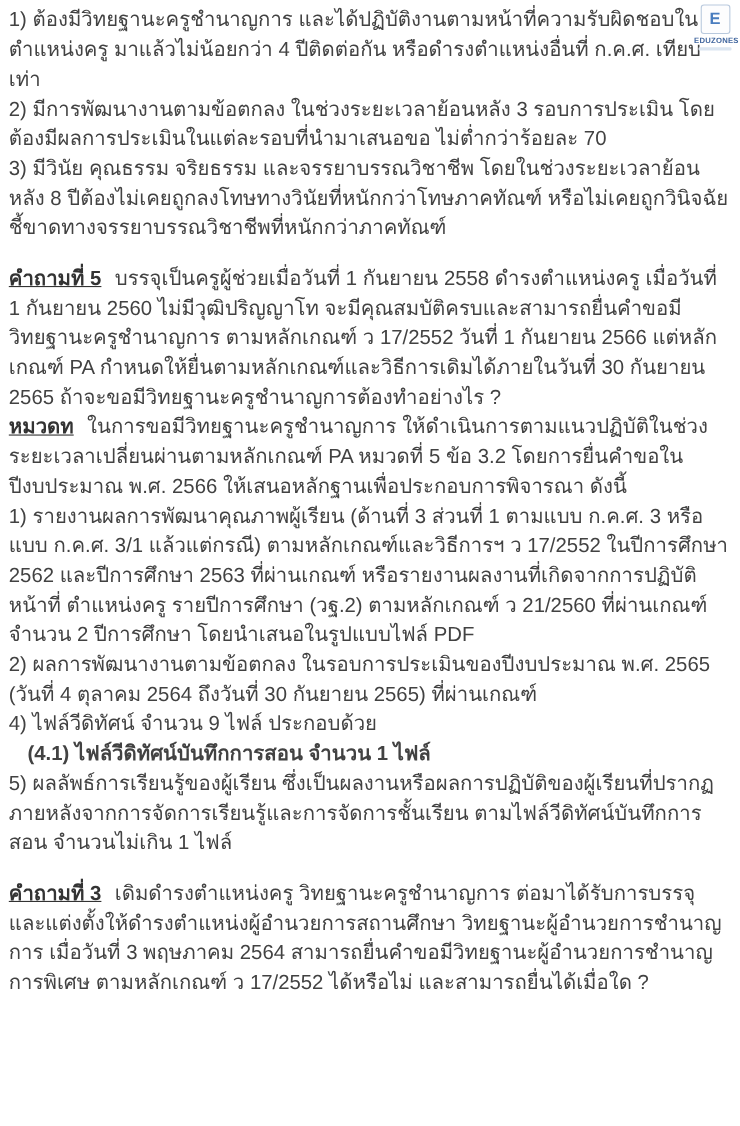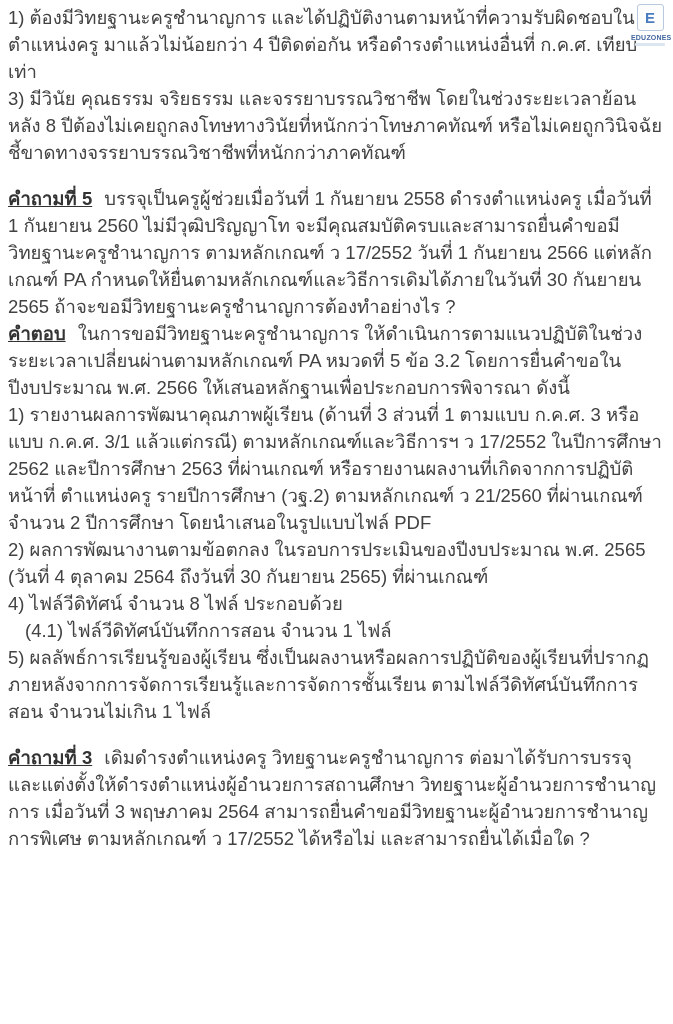"2) มีการพัฒนางานตามข้อตกลง" div.item { html: none -> <div>2) มีการพัฒนางานตามข้อตกลง ในช่วงระยะเวลาย้อนหลัง 3 รอบการประเมิน โดยต้องมีผลการประเมินในแต่ละรอบที่นำมาเสนอขอ ไม่ต่ำกว่าร้อยละ 70</div> }
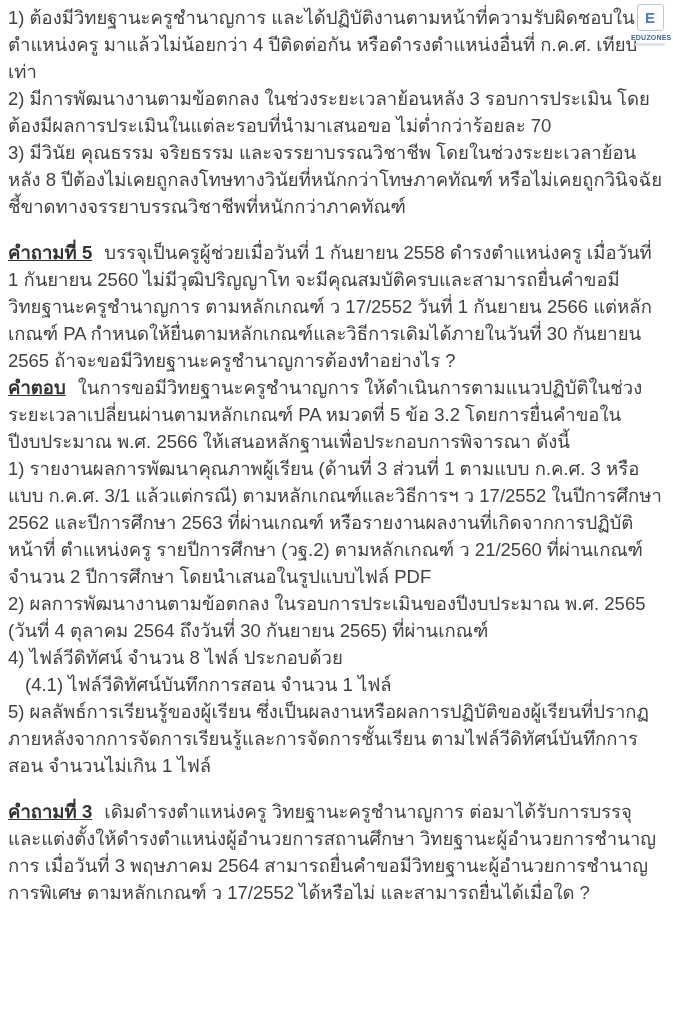"คำตอบ" span.label { text: คำตอบ -> หมวดท }
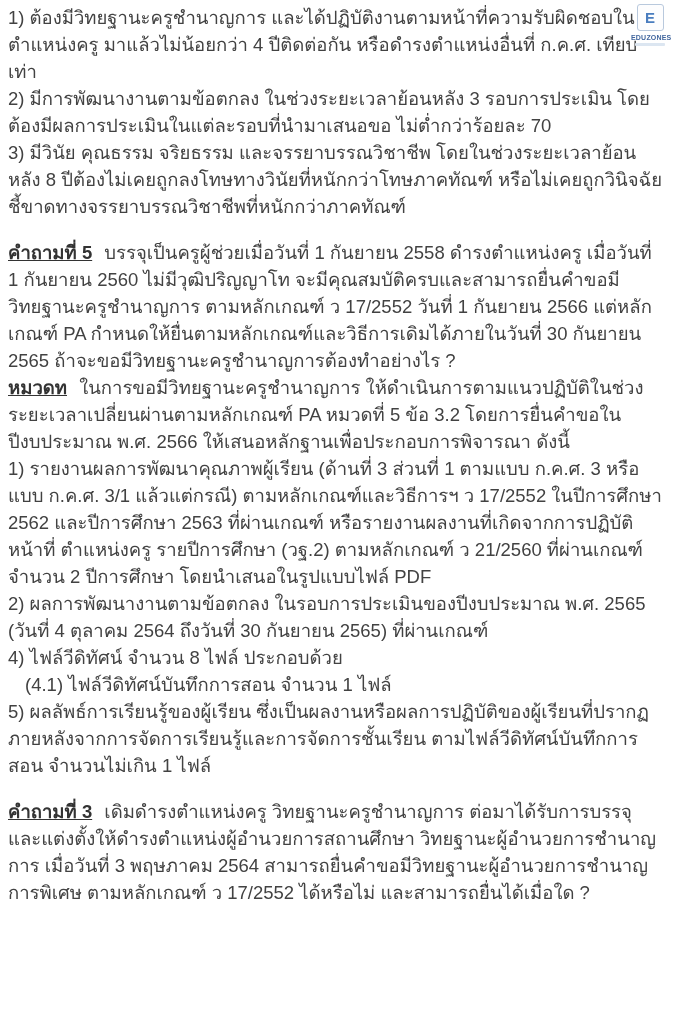"4) ไฟล์วีดิทัศน์ จำนวน 8 ไฟล์" div.item { text: 8 -> 9 }
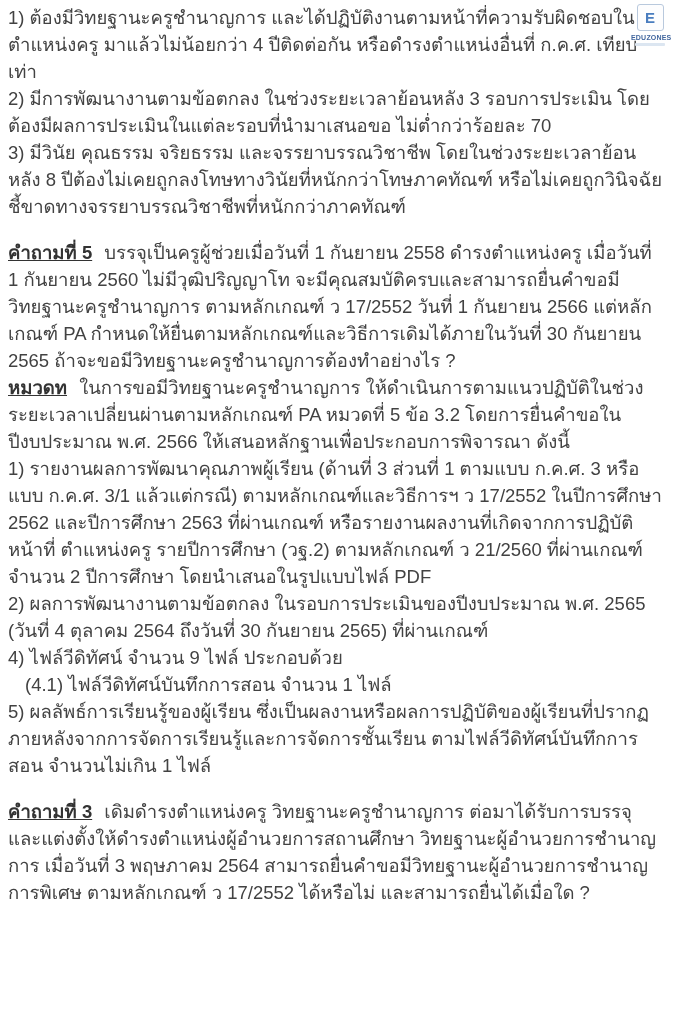"(4.1) ไฟล์วีดิทัศน์บันทึกการสอน จำนวน 1" .sub { font-weight: none -> bold }
